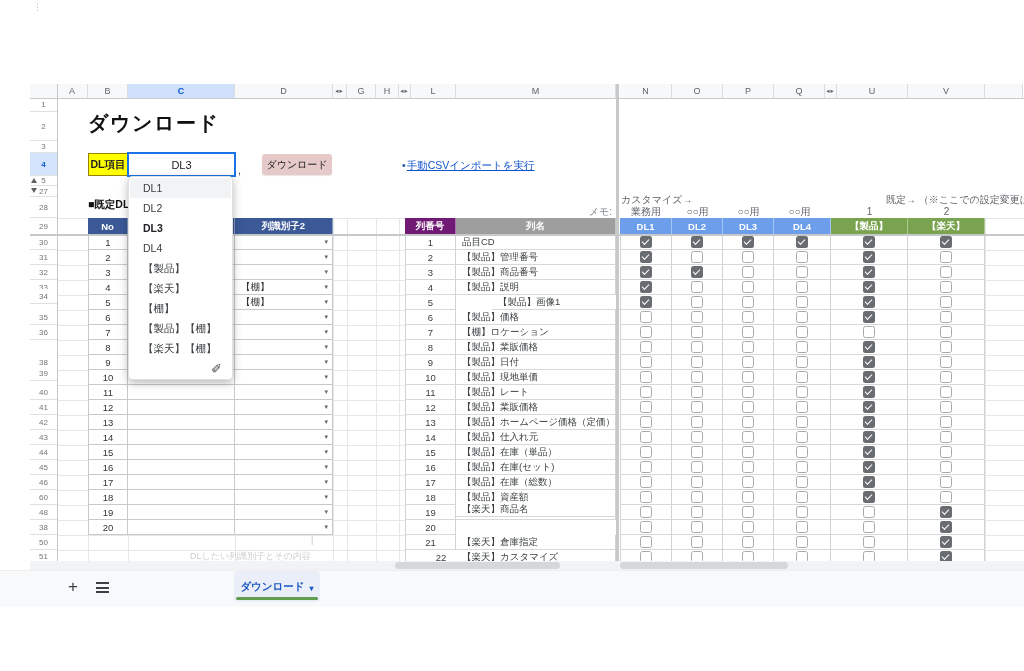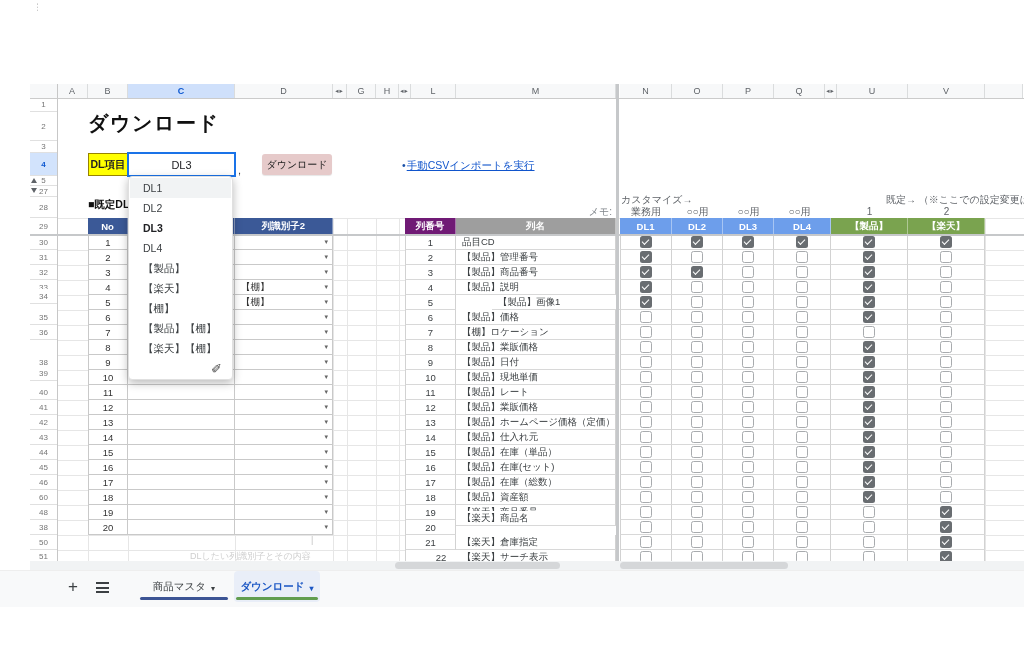"【楽天】商品名" div.rcell { top: 276px -> 267px }
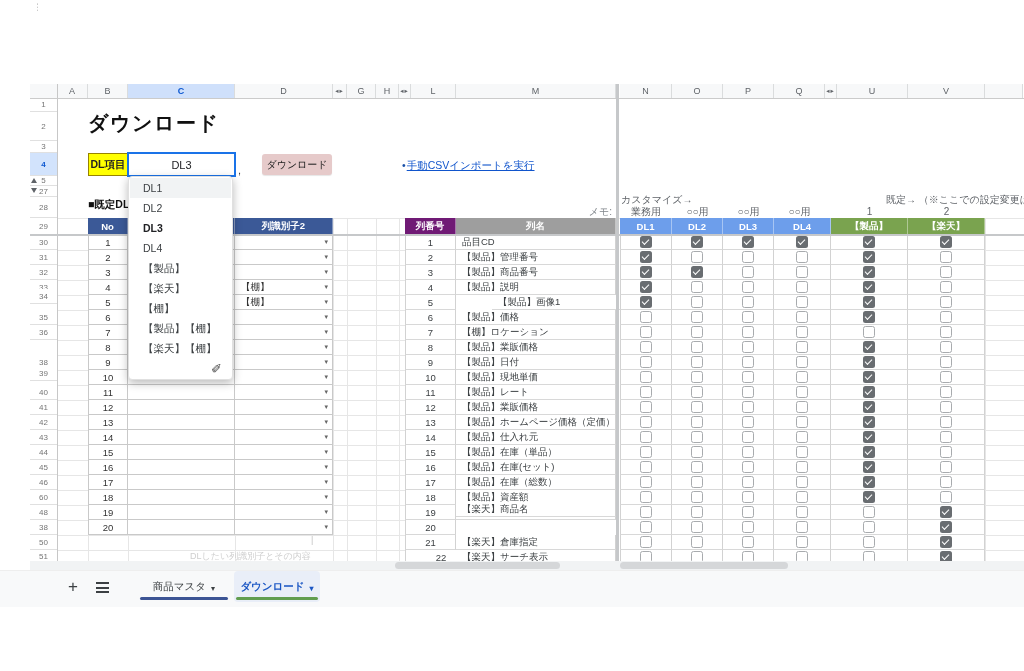"【楽天】サーチ表示" div.rcell { text: サーチ表示 -> カスタマイズ }
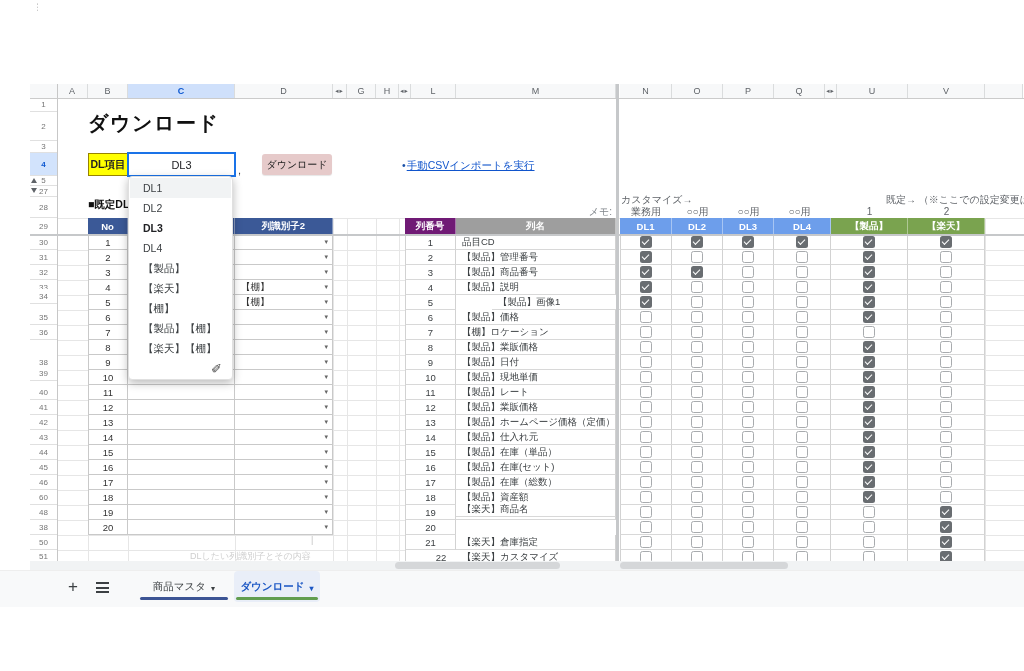"商品マスタ" div.tab { html: <div> <span>商品マスタ</span> <span></span> <div></div> </div> -> none }
